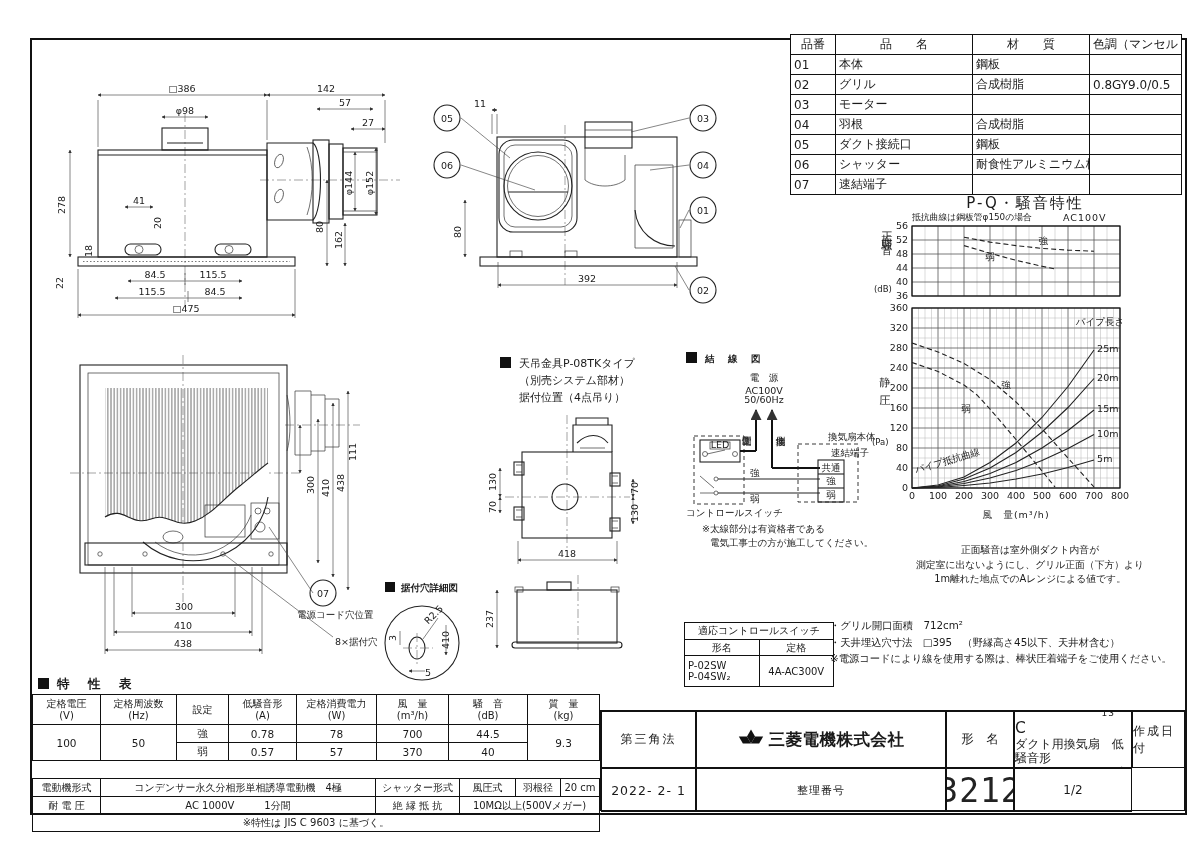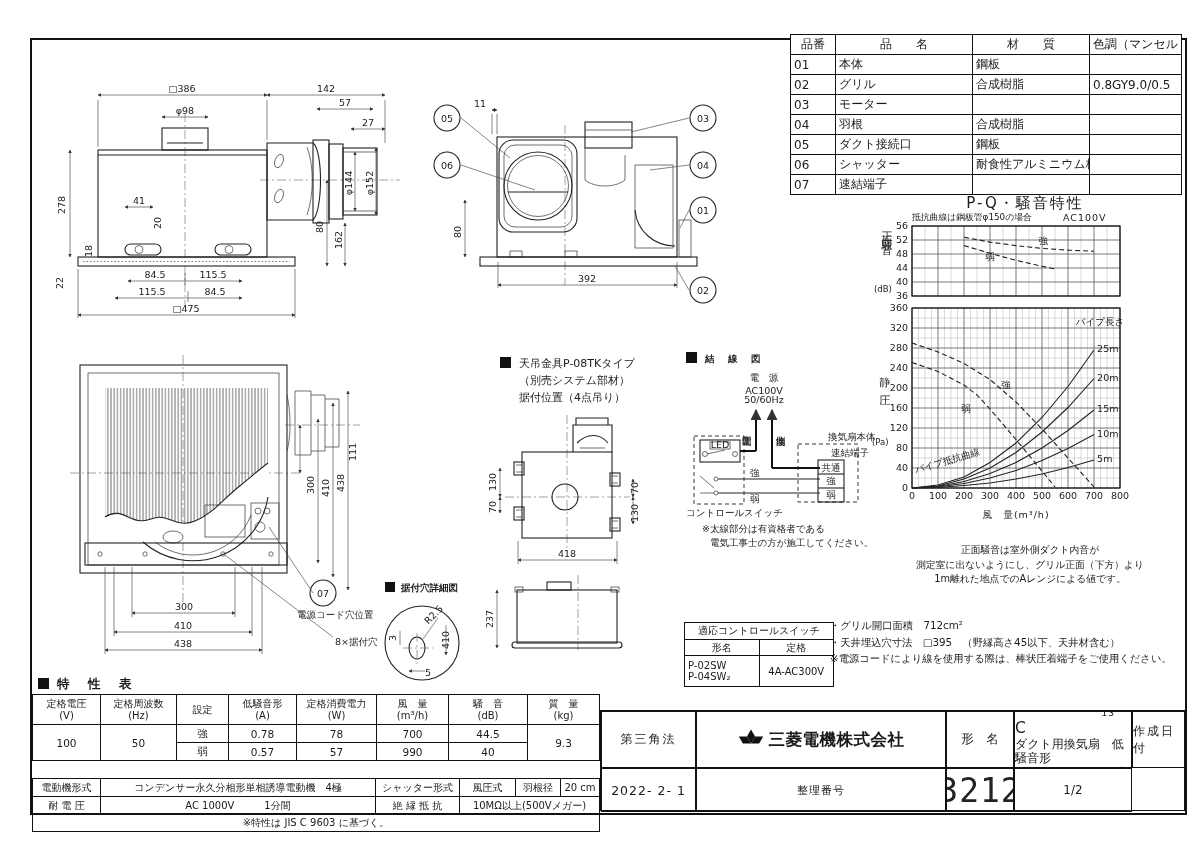"990" td { text: 990 -> 370 }
